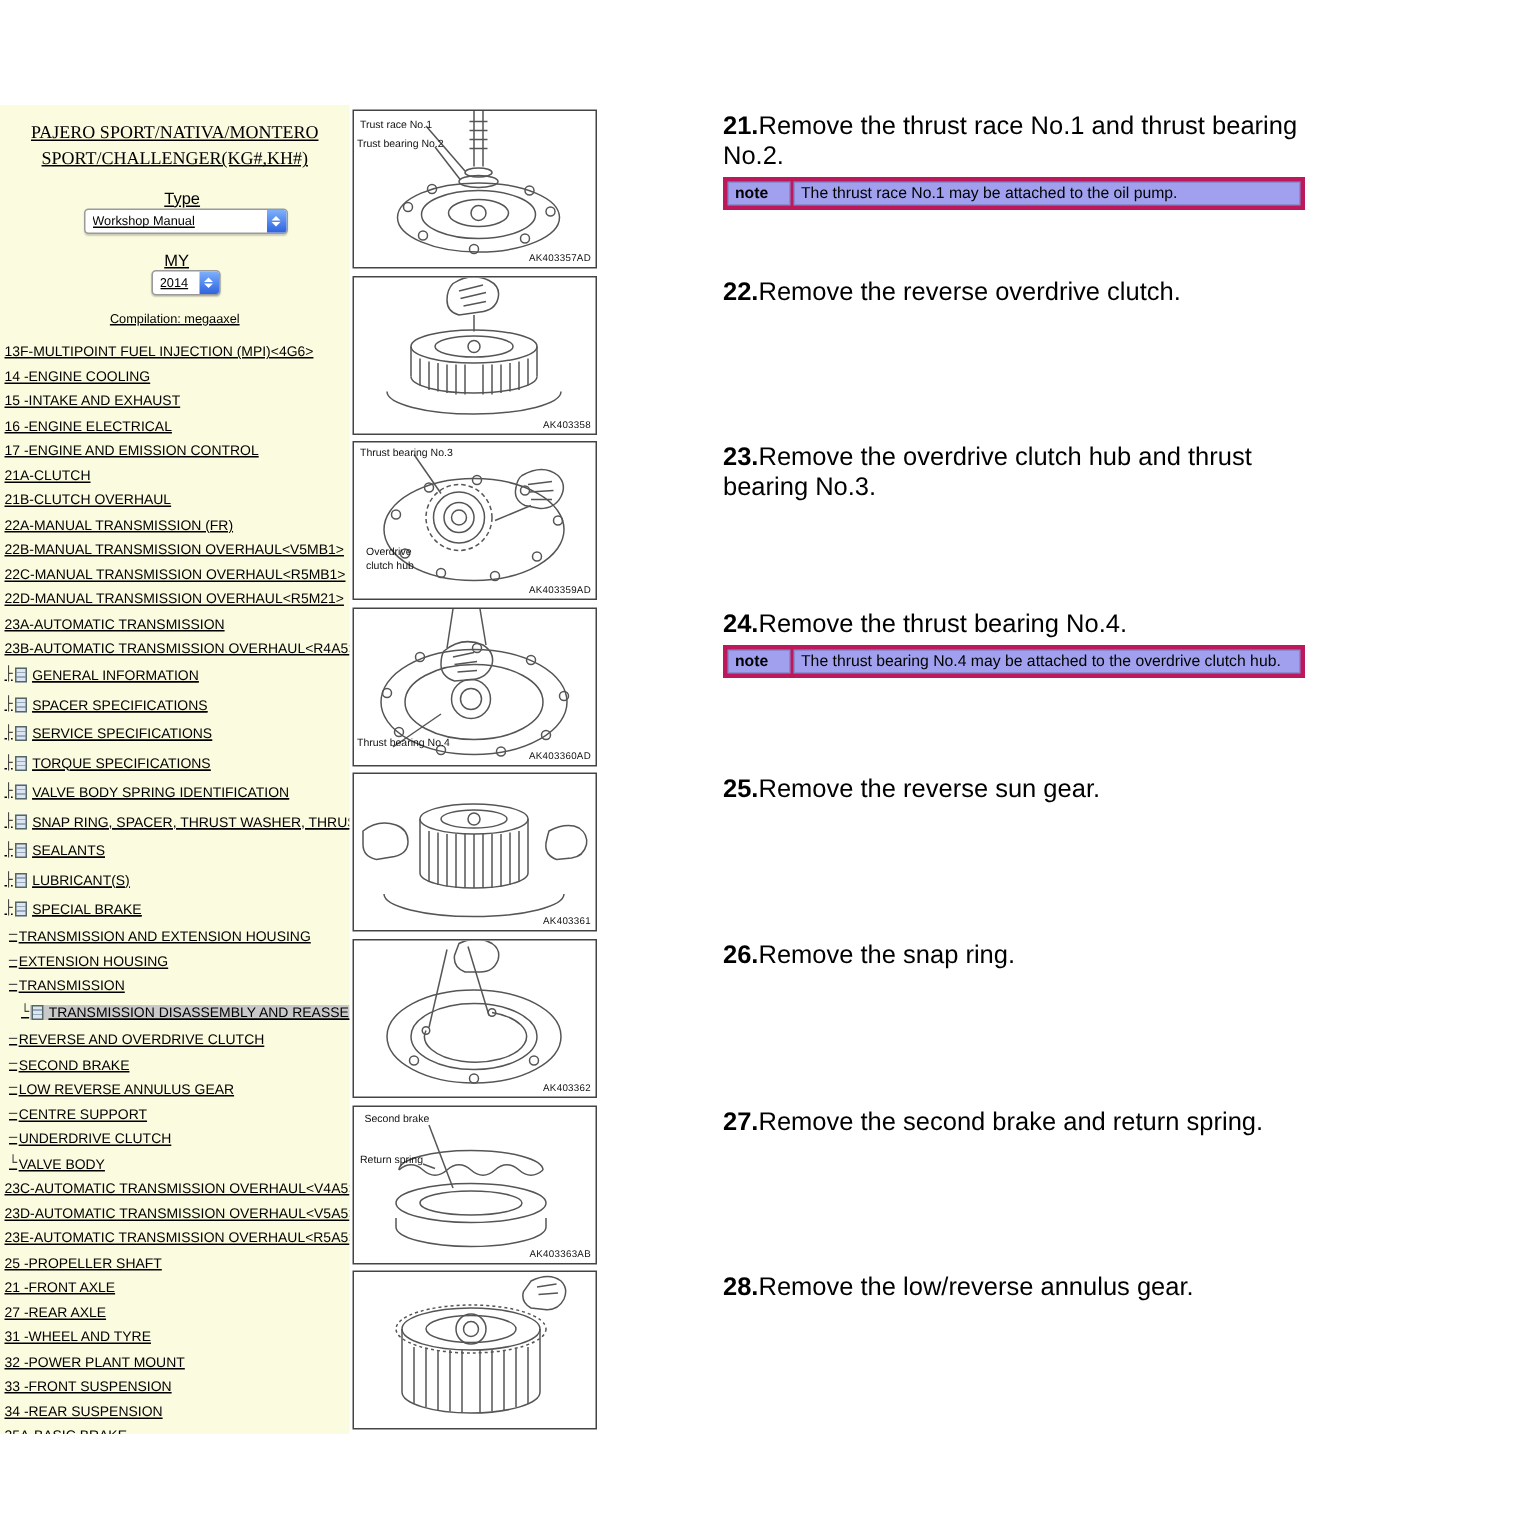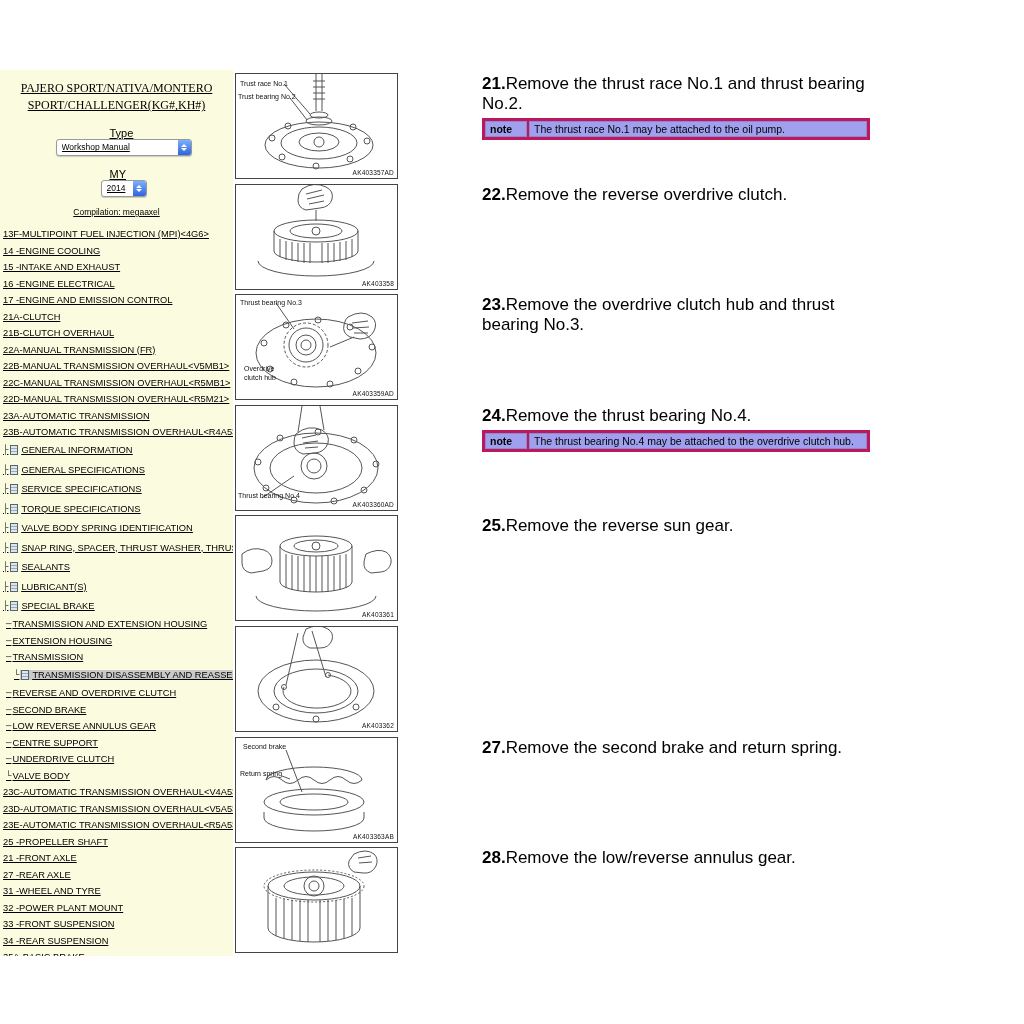"GENERAL SPECIFICATIONS" span.label { text: GENERAL -> SPACER }
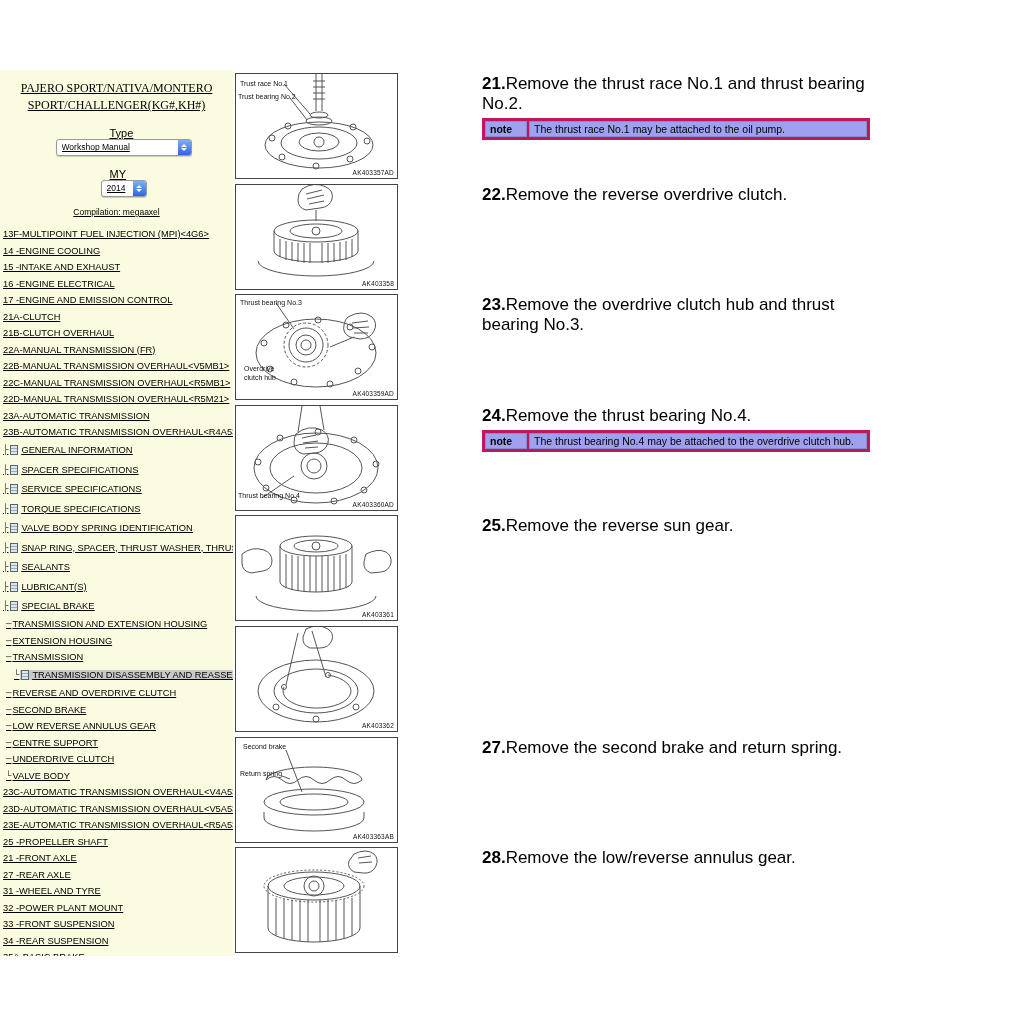"26.Remove the snap ring." div.step-col { html: none -> <div> <div><span>26.</span><span>Remove the snap ring.</span></div> </div> }
